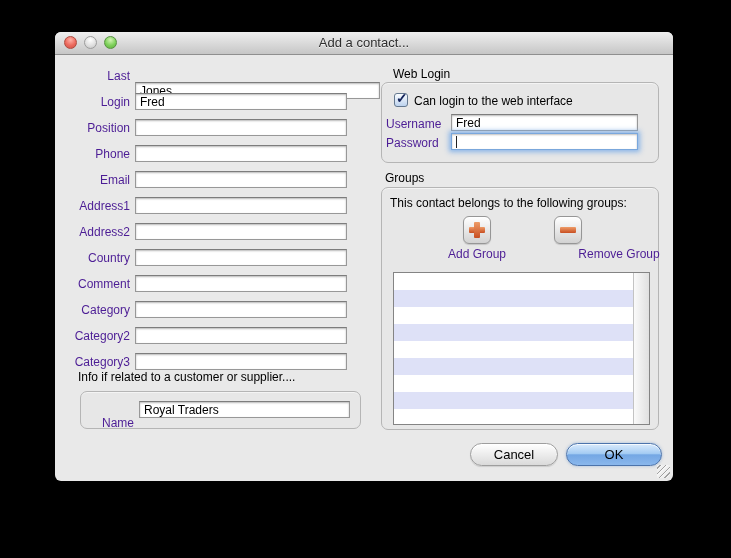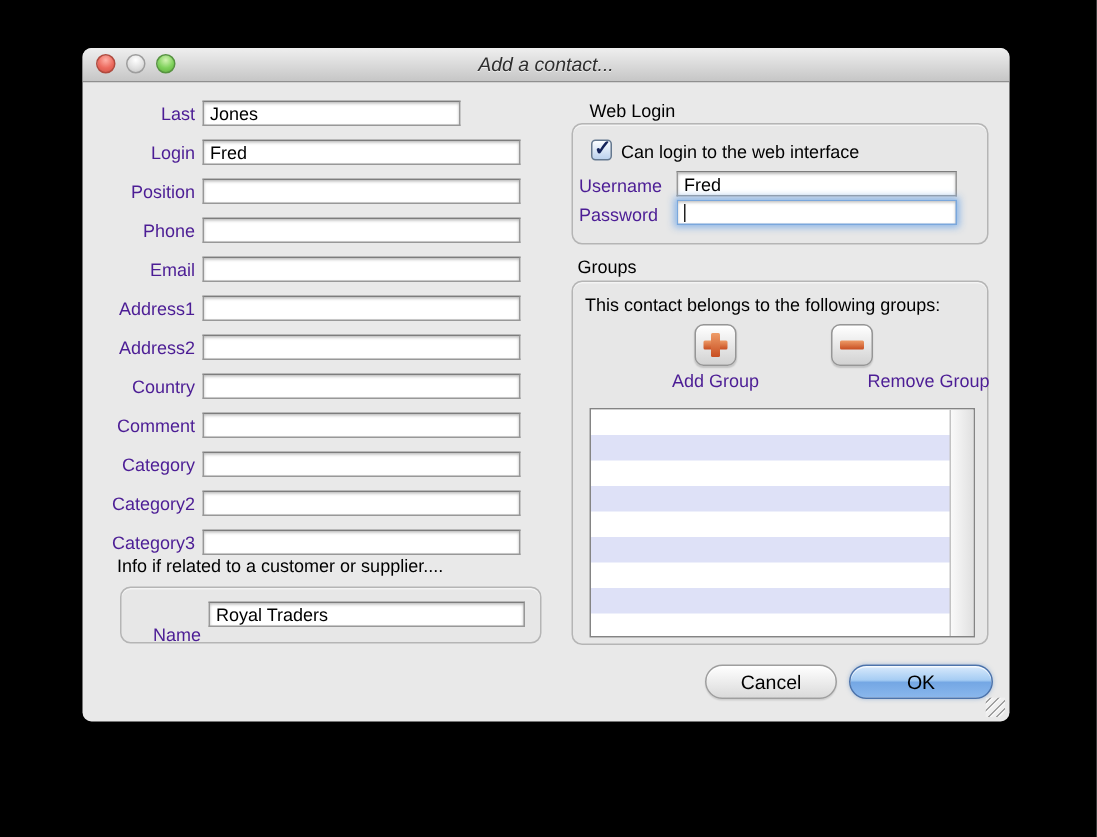"Add a contact..." .title { font-style: italic -> none }
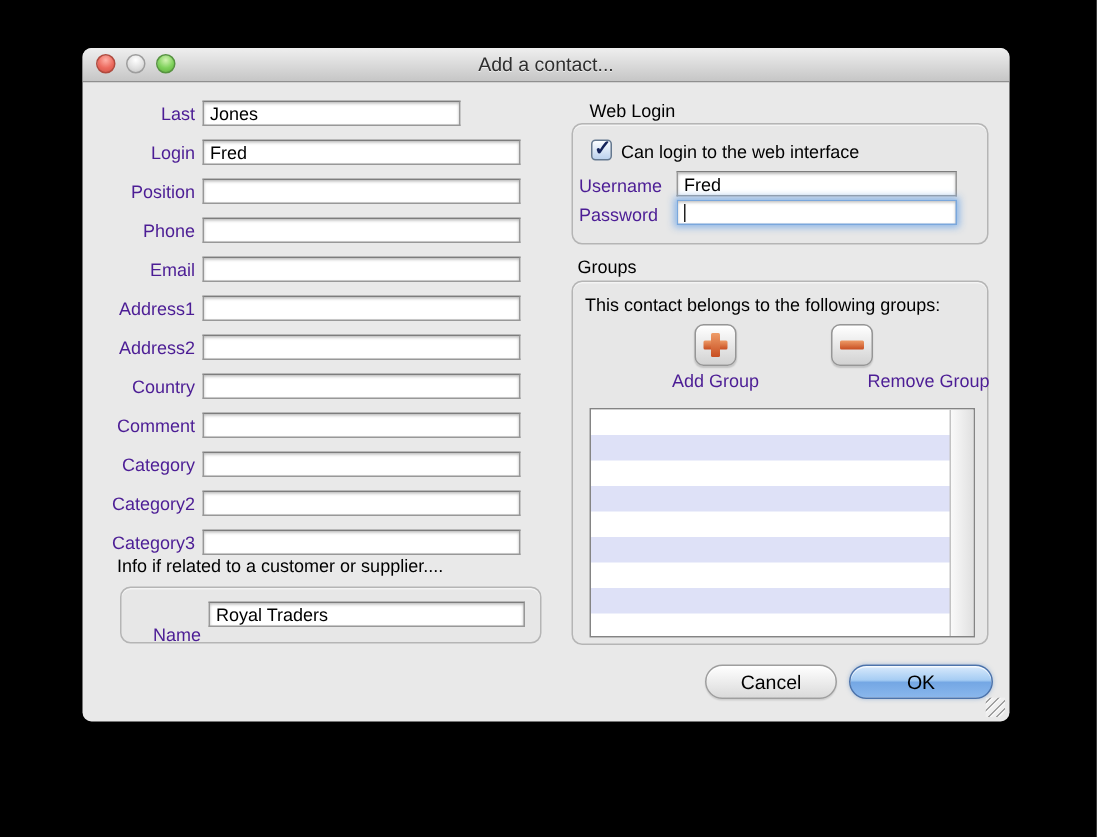"Jones" div.tf { top: 35px -> 50px; width: 172px -> 245px }
